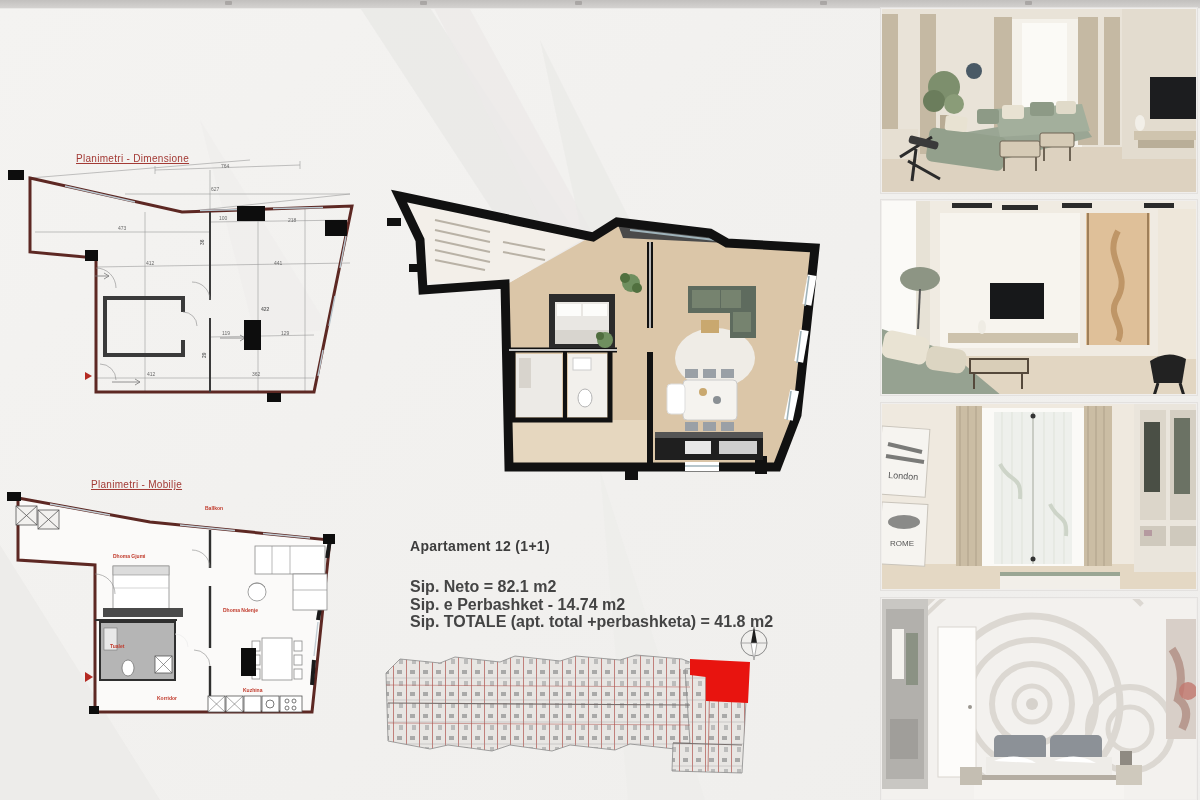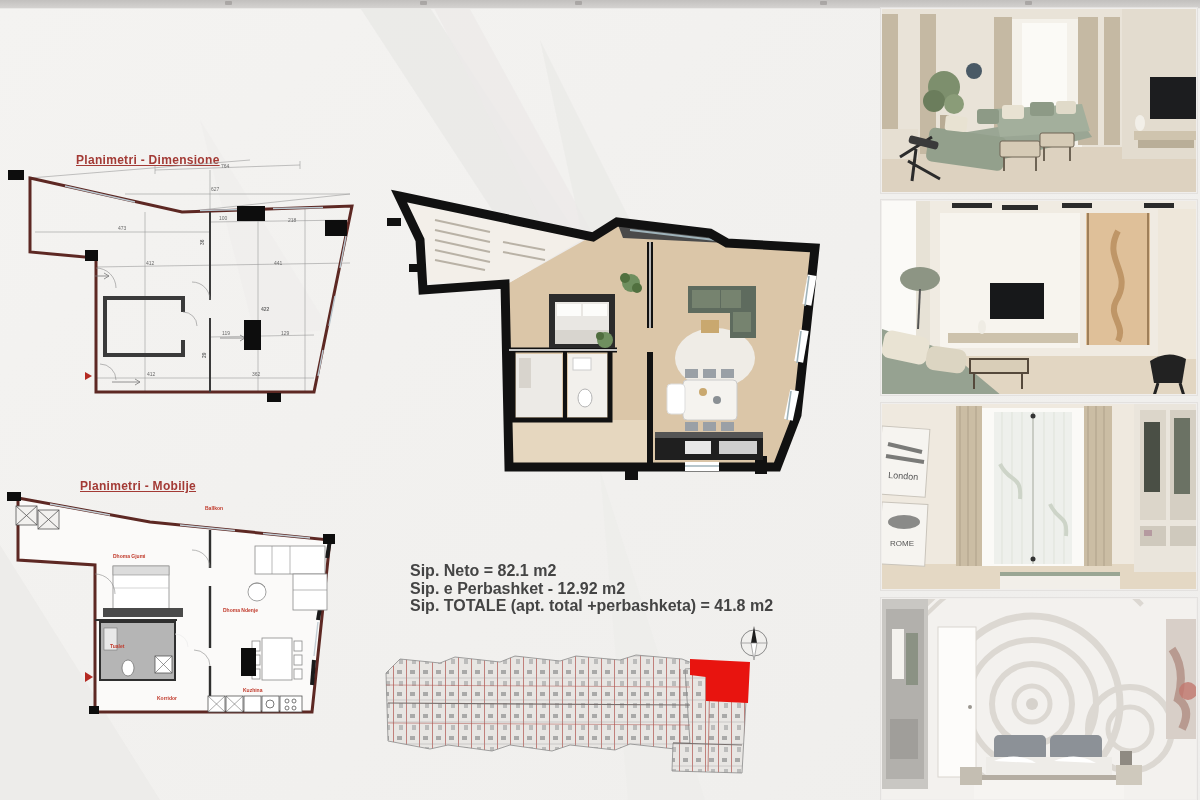"Planimetri - Dimensione" .plan-title { font-size: 12px -> 10px; font-weight: bold -> normal }
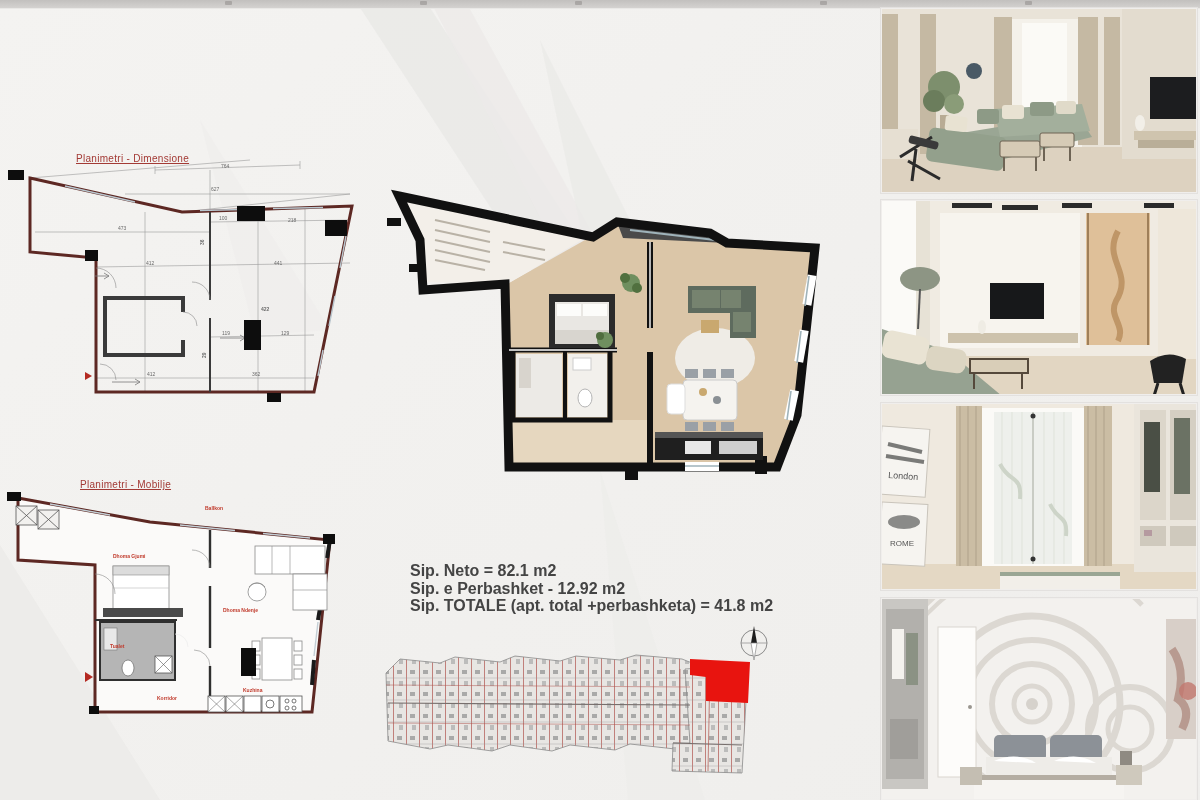"Planimetri - Mobilje" div.plan-title { left: 80px -> 91px }
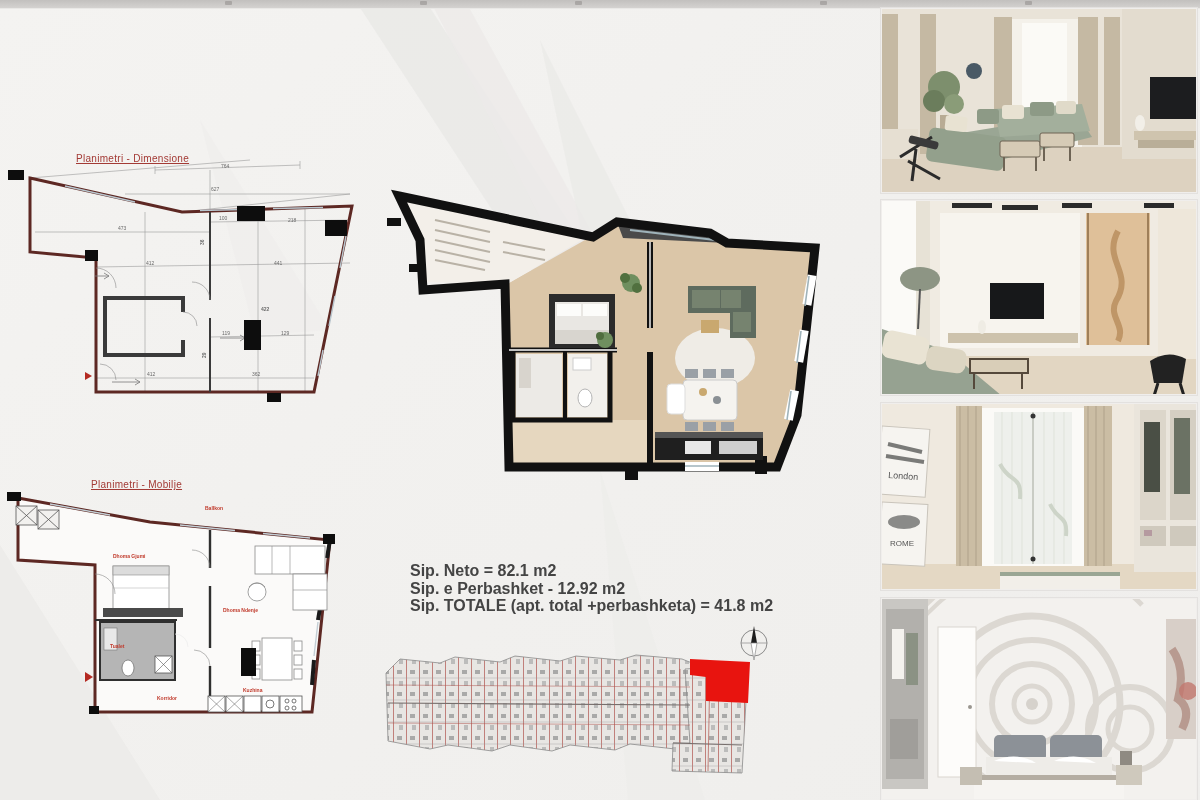"Apartament 12 (1+1)" div.info-title { html: none -> <div>Apartament 12 (1+1)</div> }
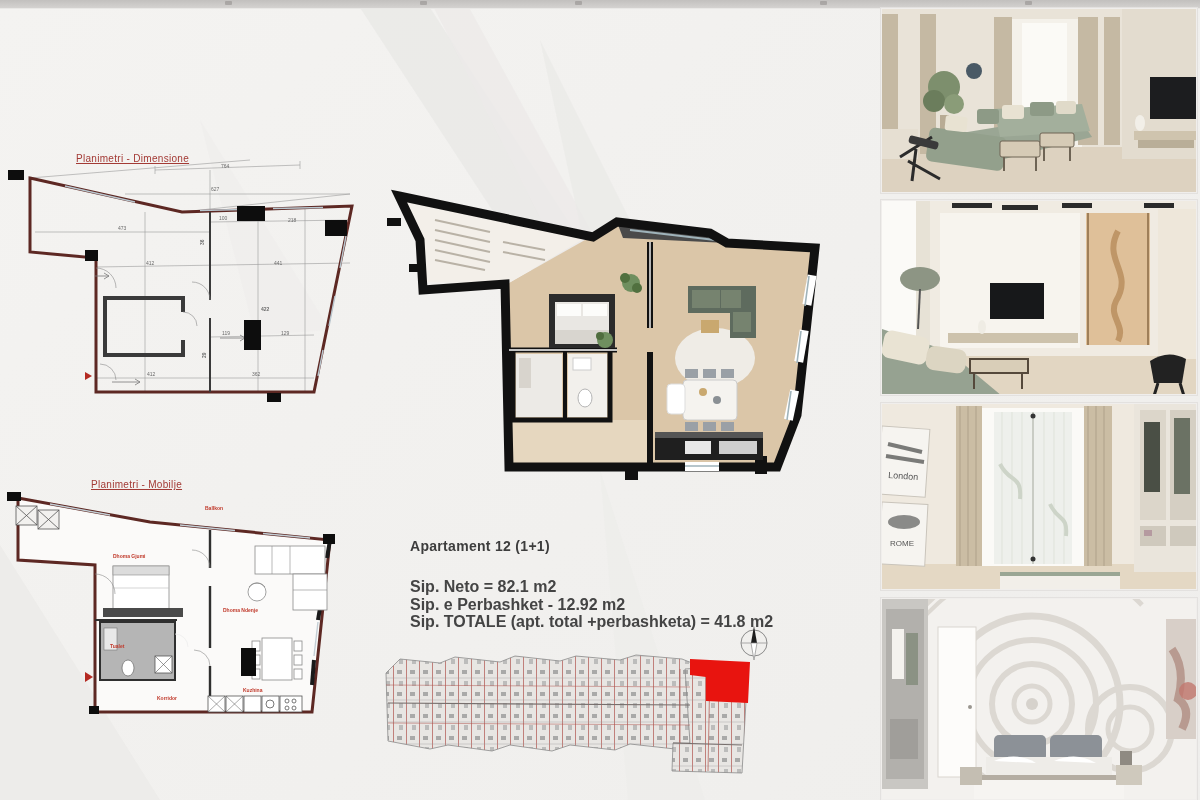"Sip. e Perbashket - 12.92" div { text: 12.92 -> 14.74 }
